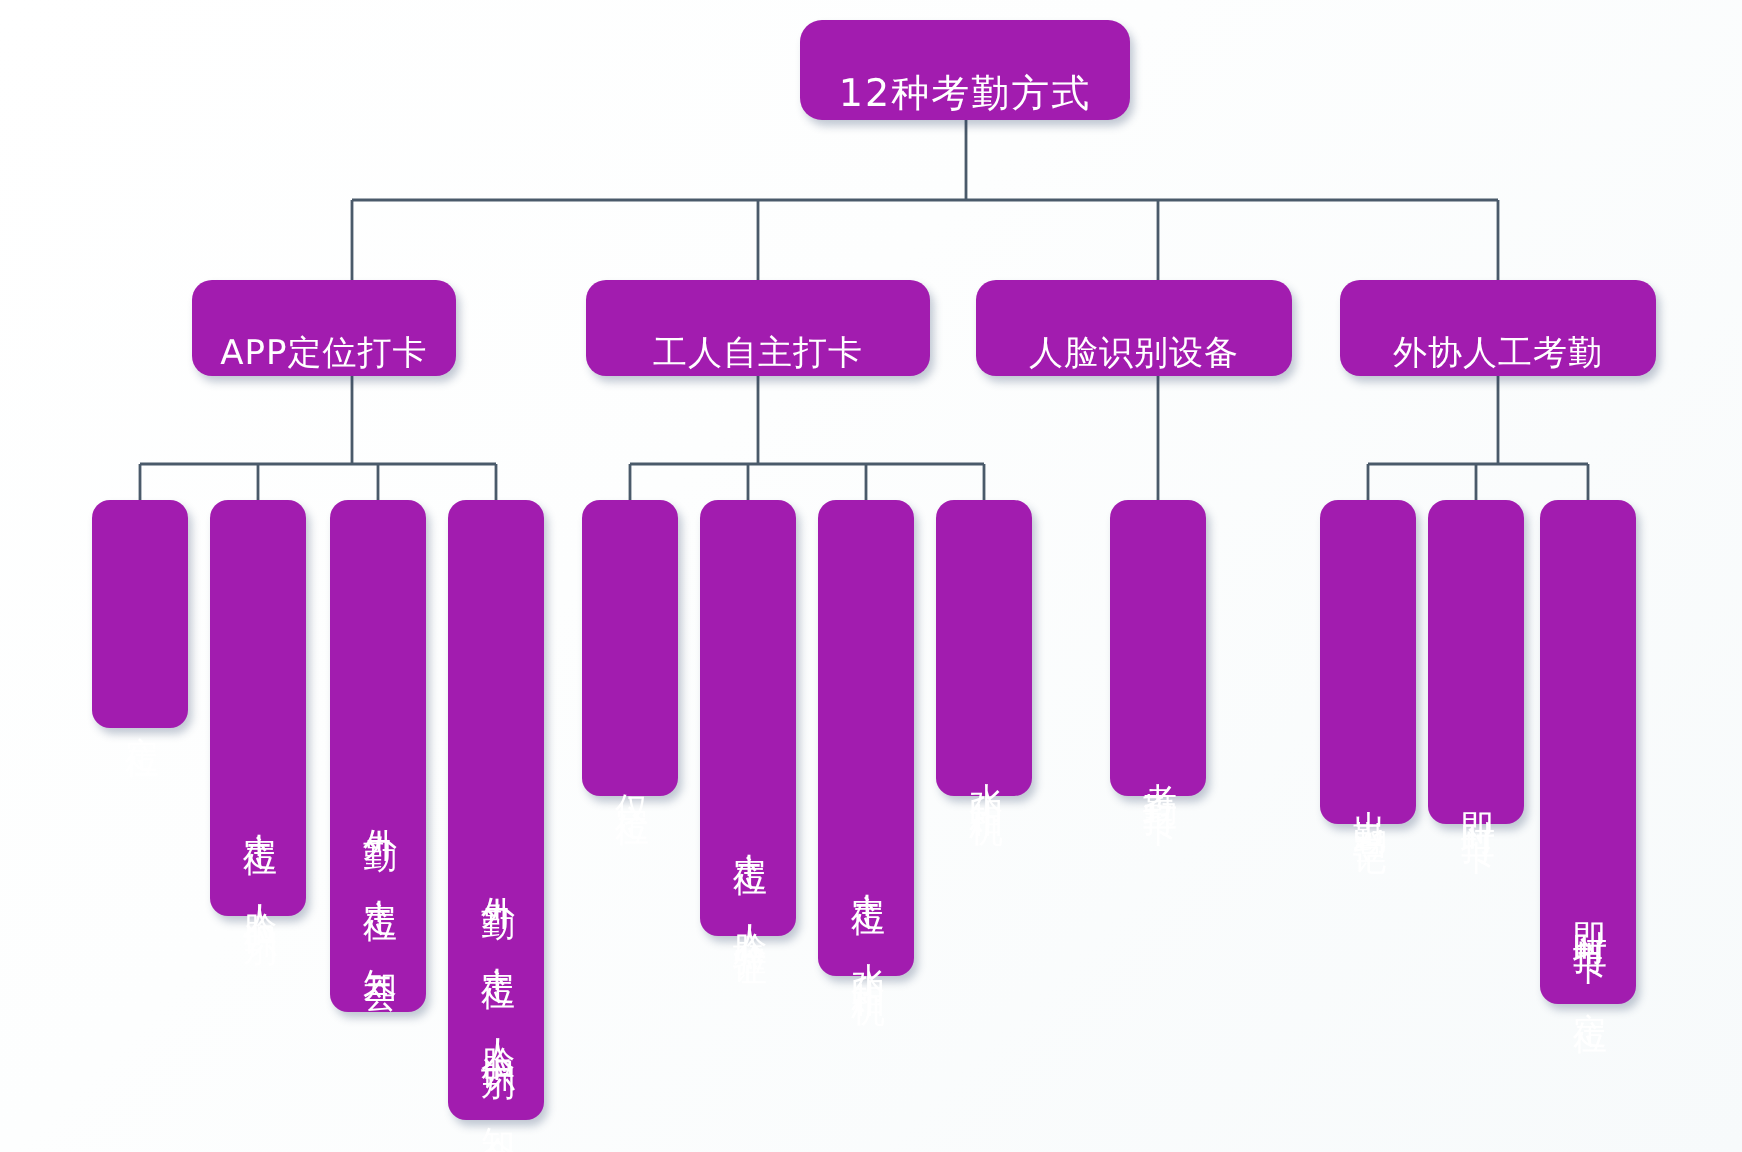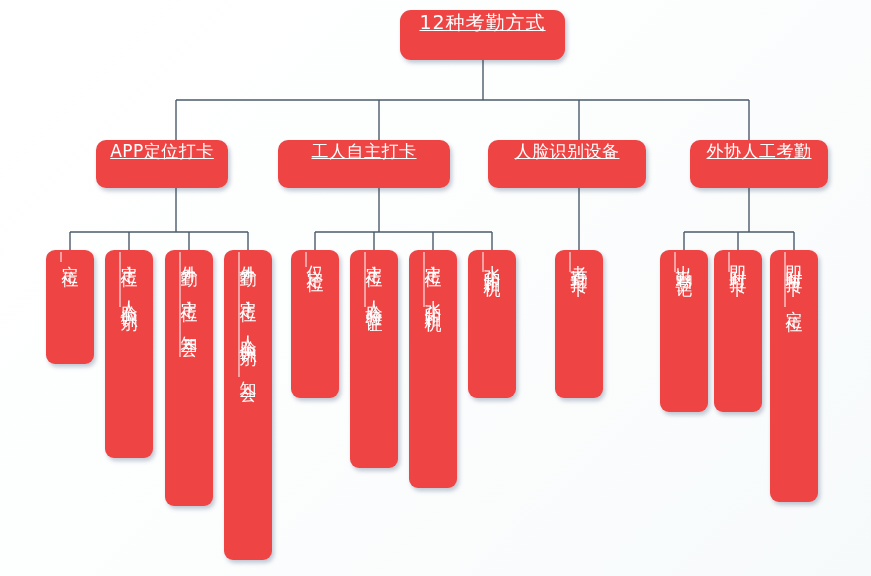"12种考勤方式" .node { align-items: flex-start -> flex-end; background: #ef4444 -> #a21caf; text-decoration: underline -> none }
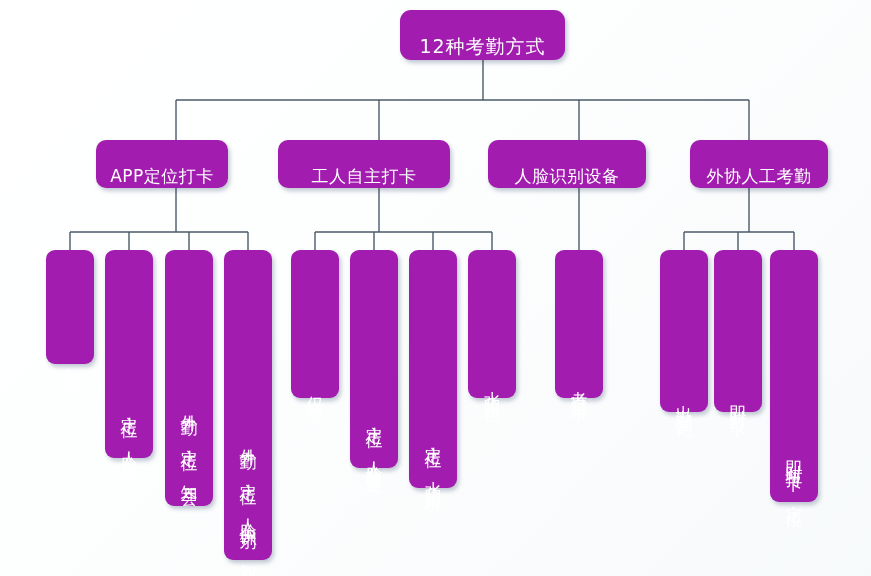"工人自主打卡" div.node { left: 278px -> 293px }
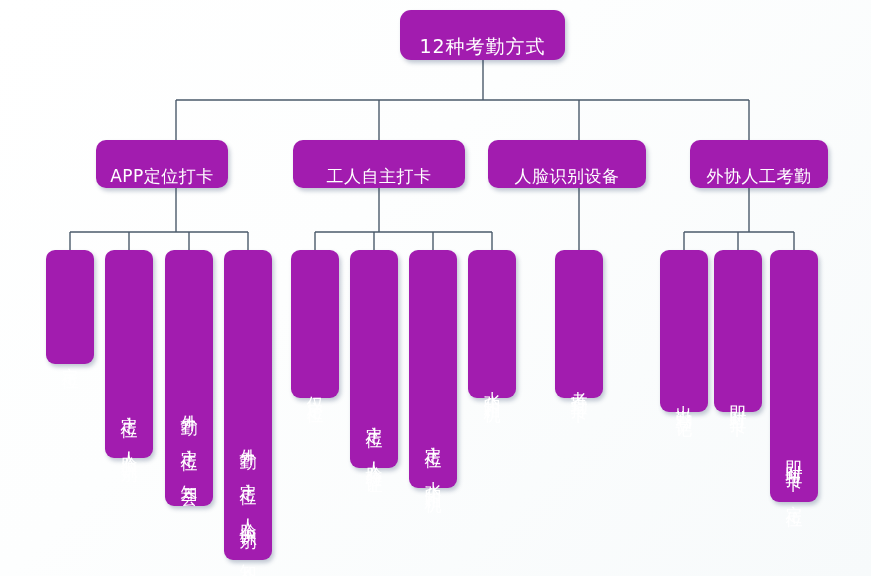"外协人工考勤" div.node { margin-left: 20px -> none; width: 138px -> 158px }
